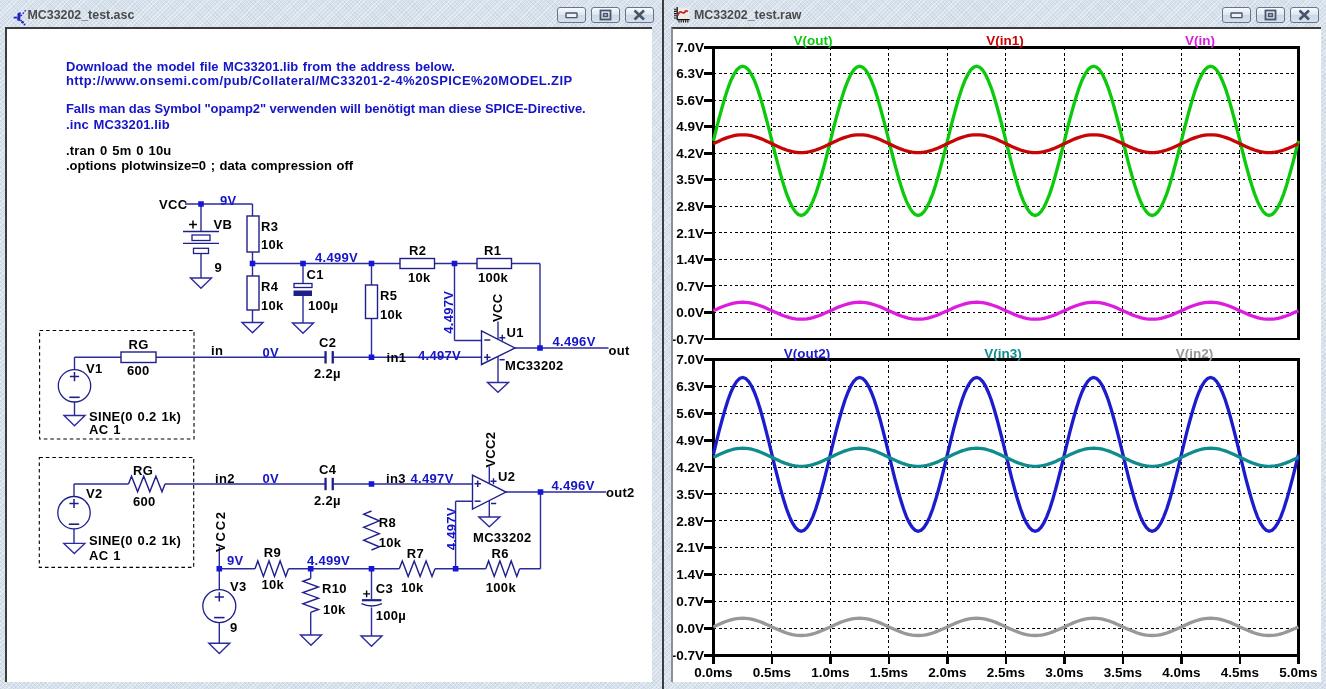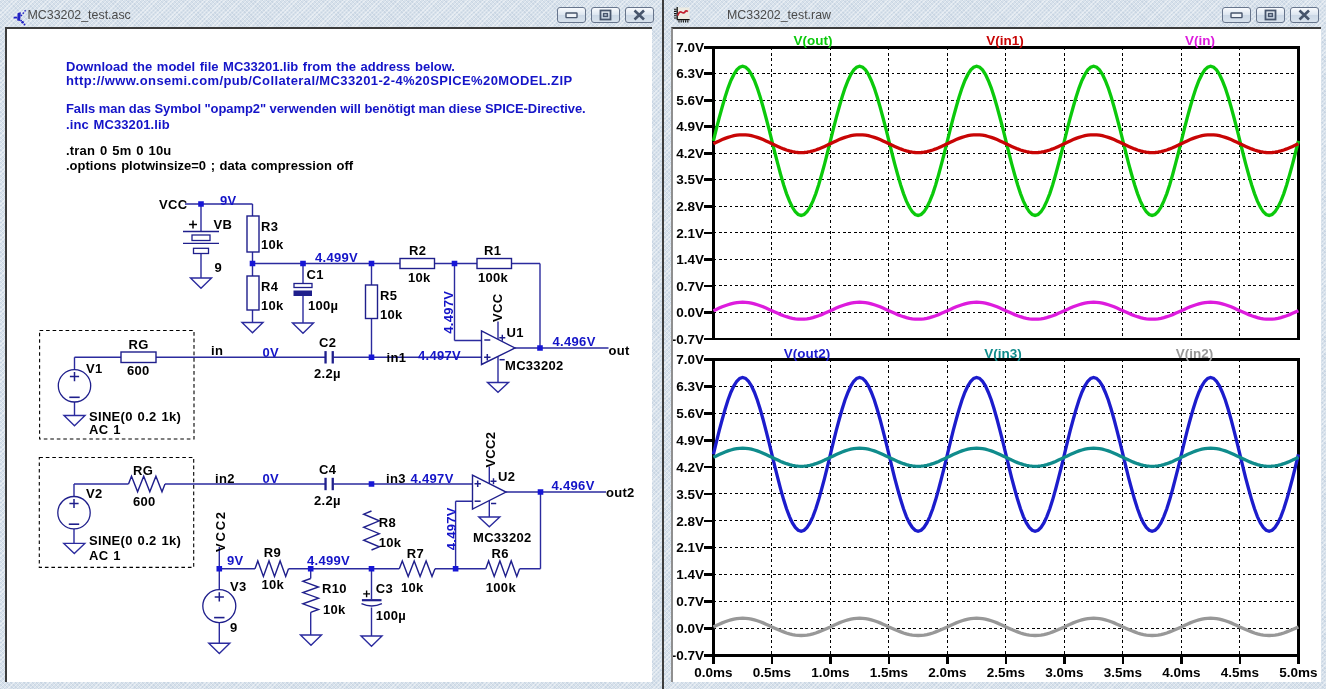"MC33202_test.asc" .ttl { font-weight: none -> bold }
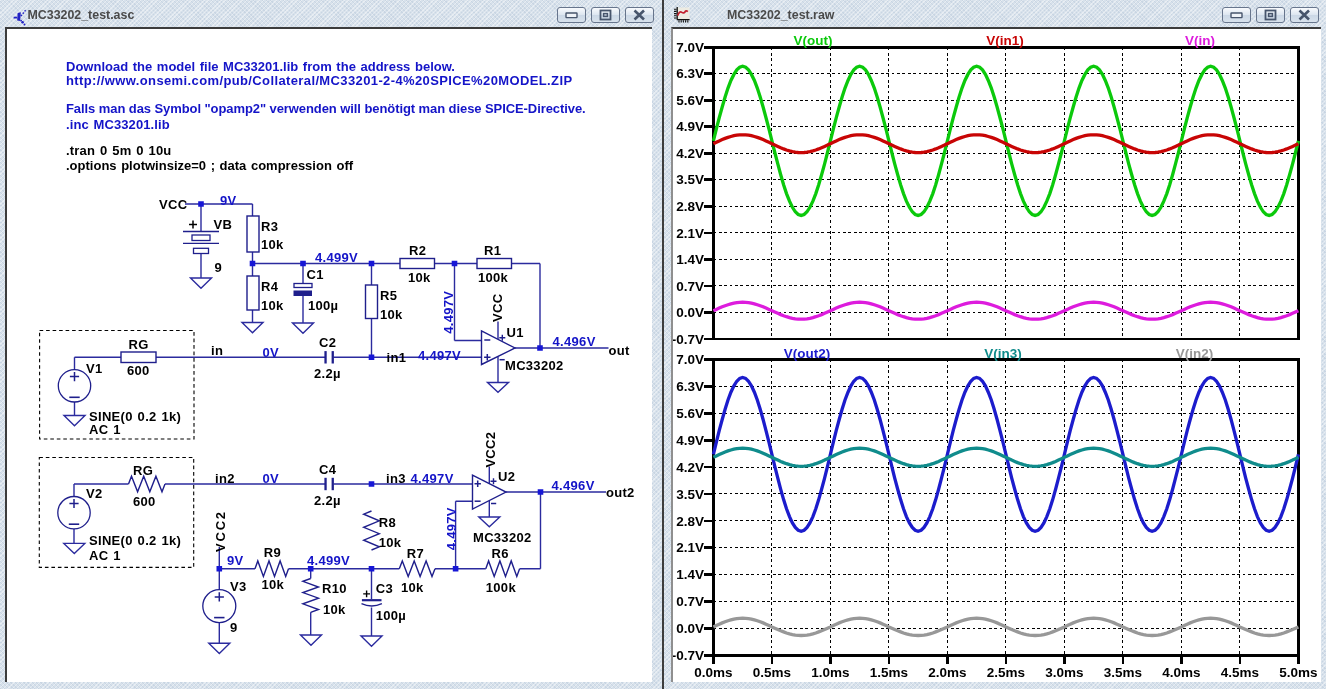"MC33202_test.raw" div.ttl { left: 727px -> 694px }
